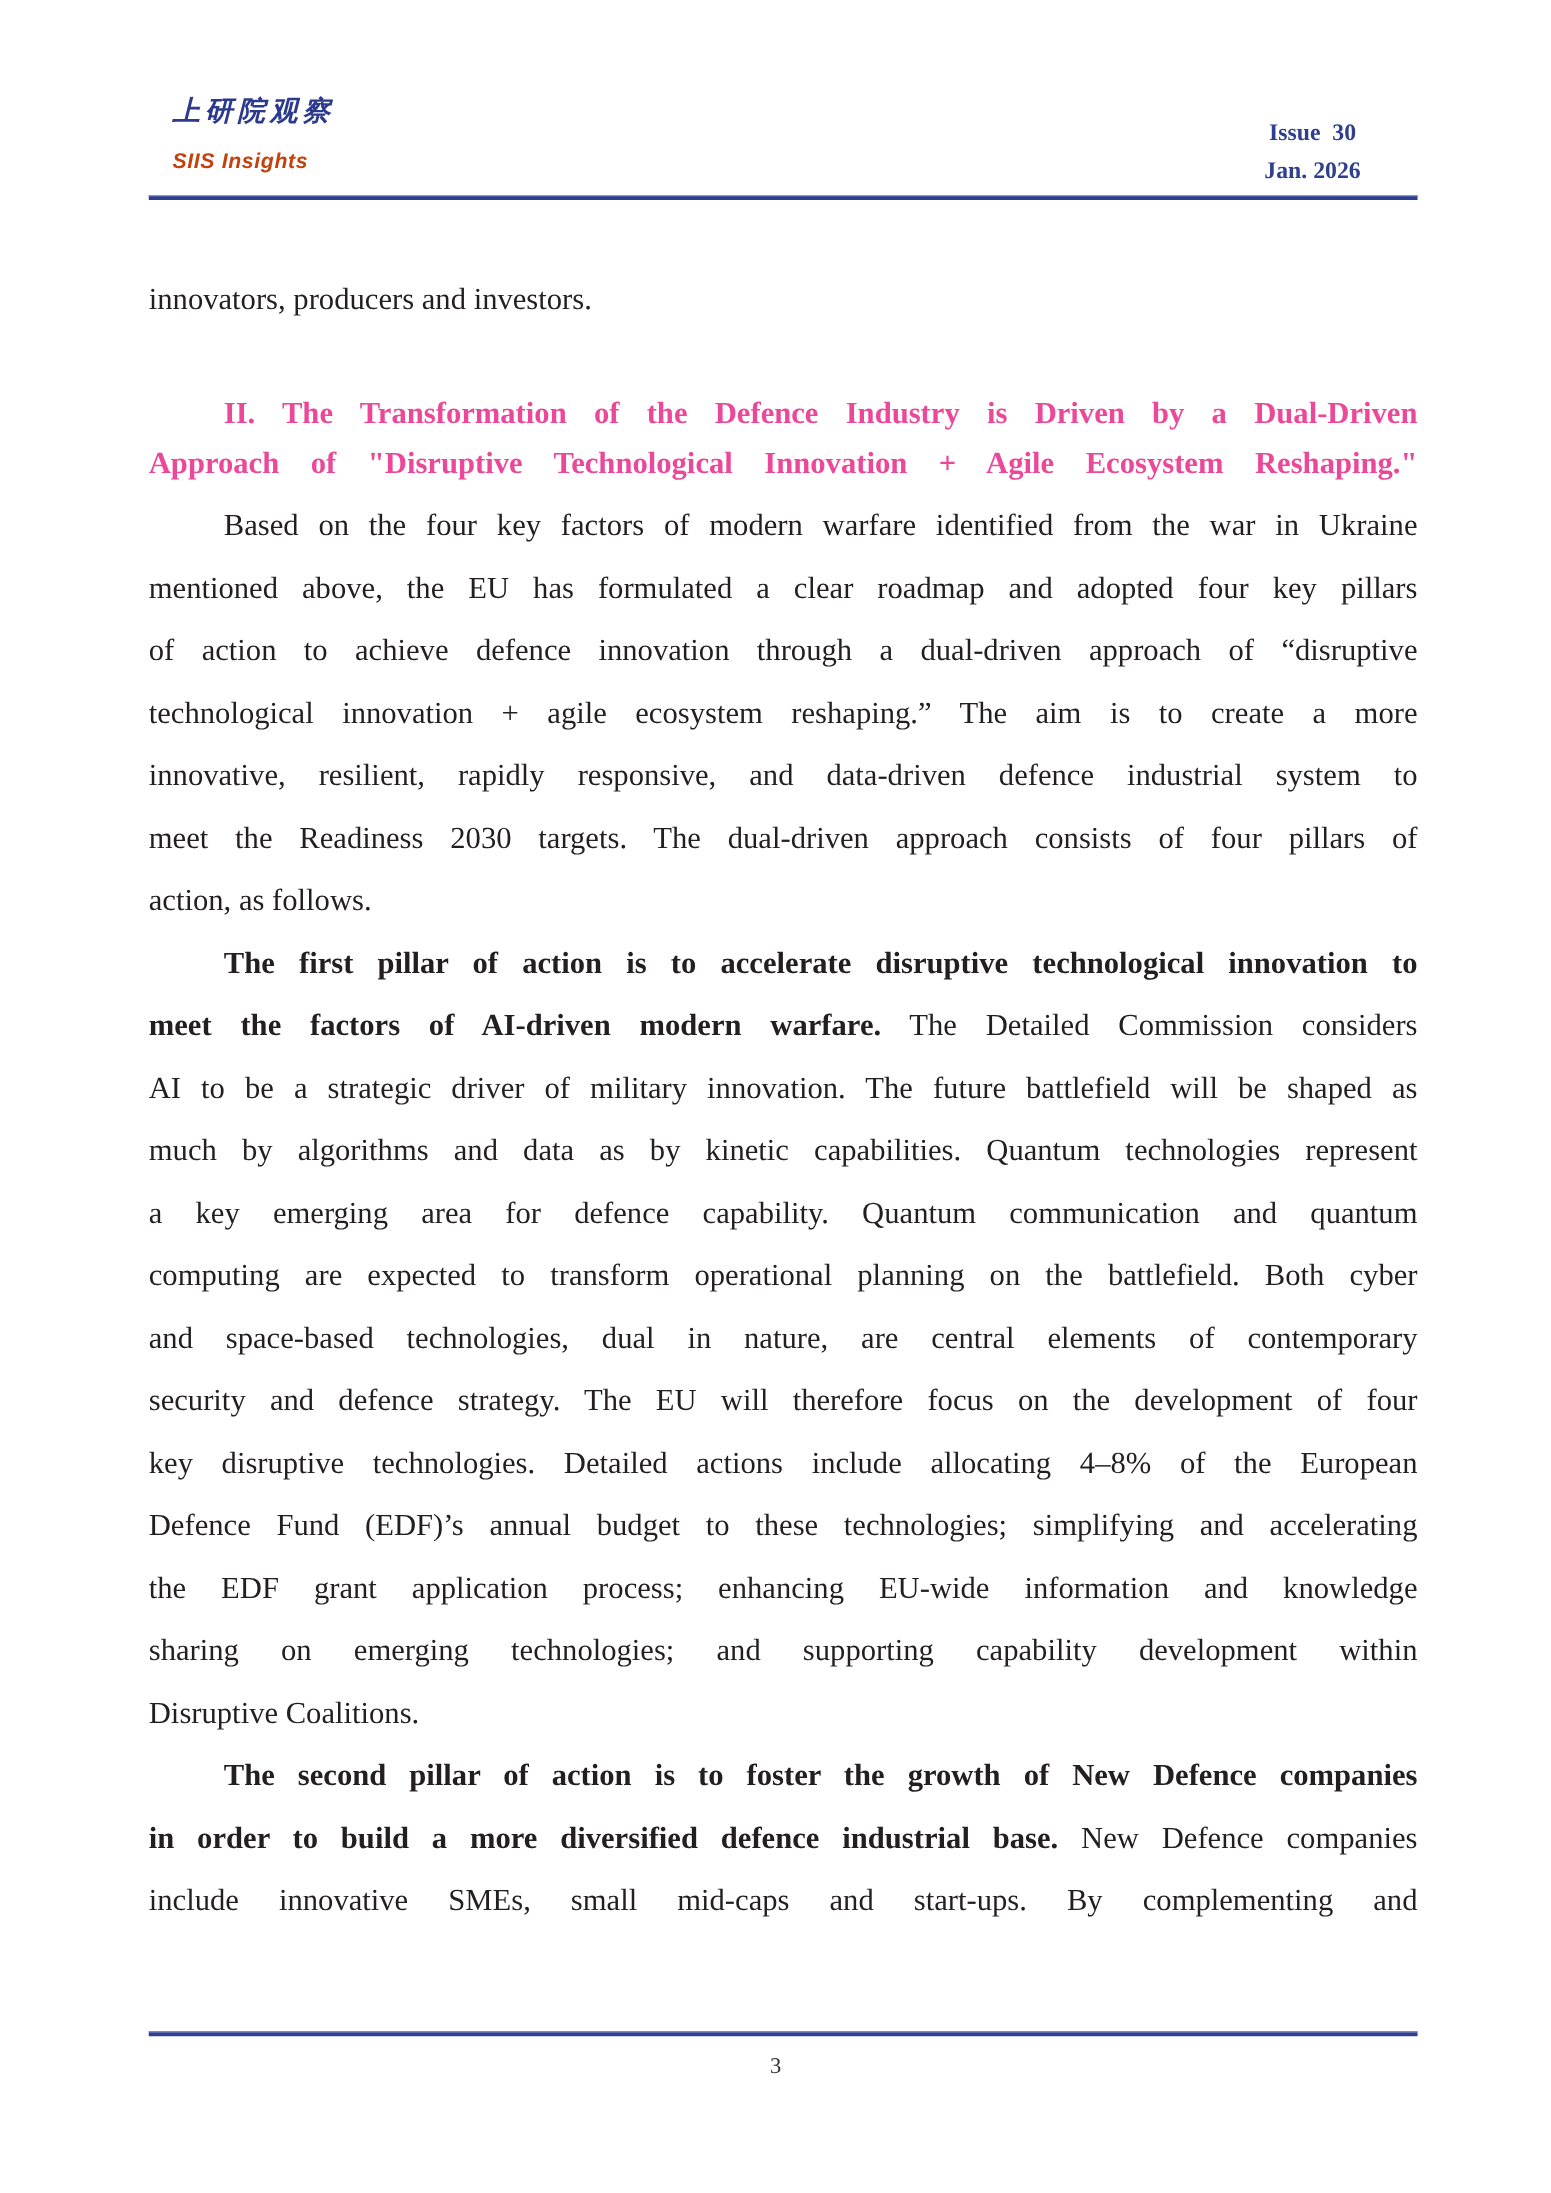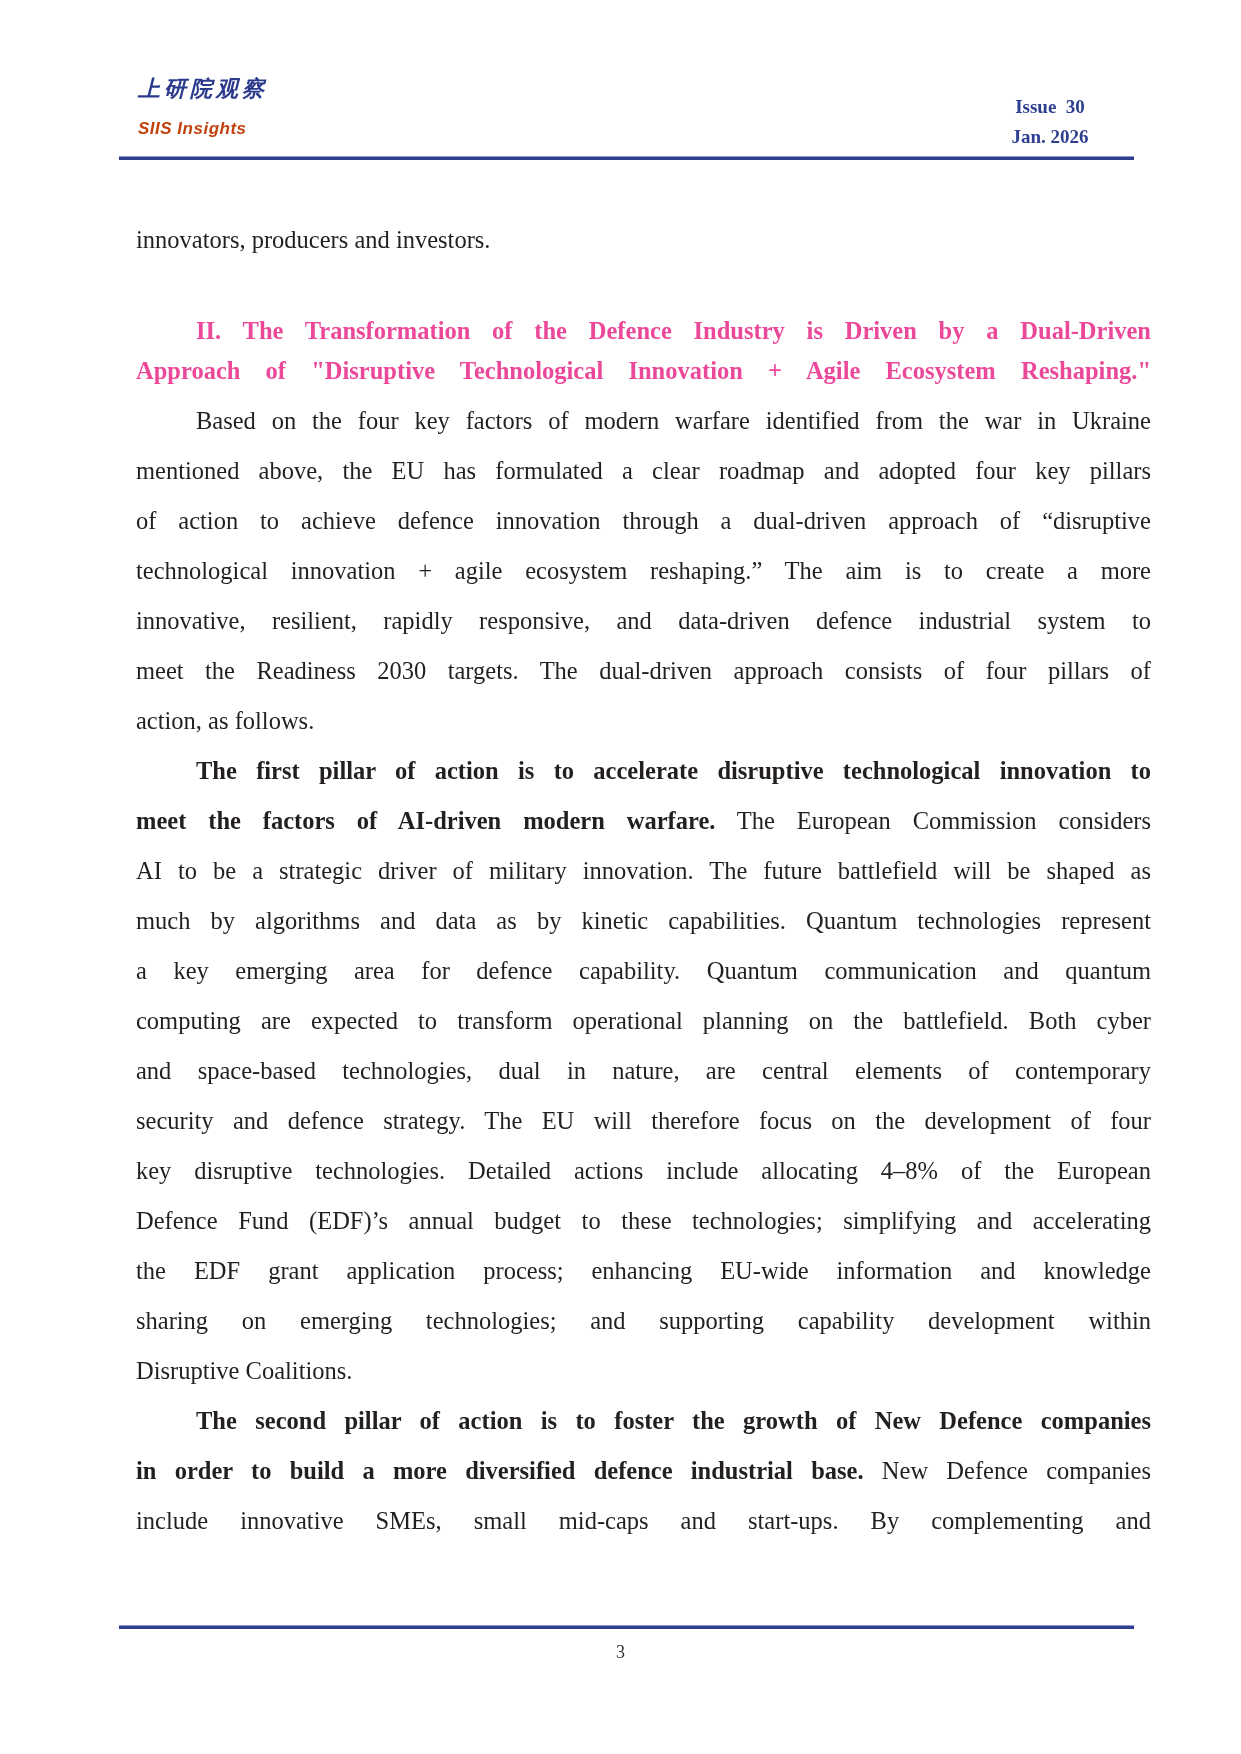"innovators, producers and investors." .line { margin-left: 17px -> none }
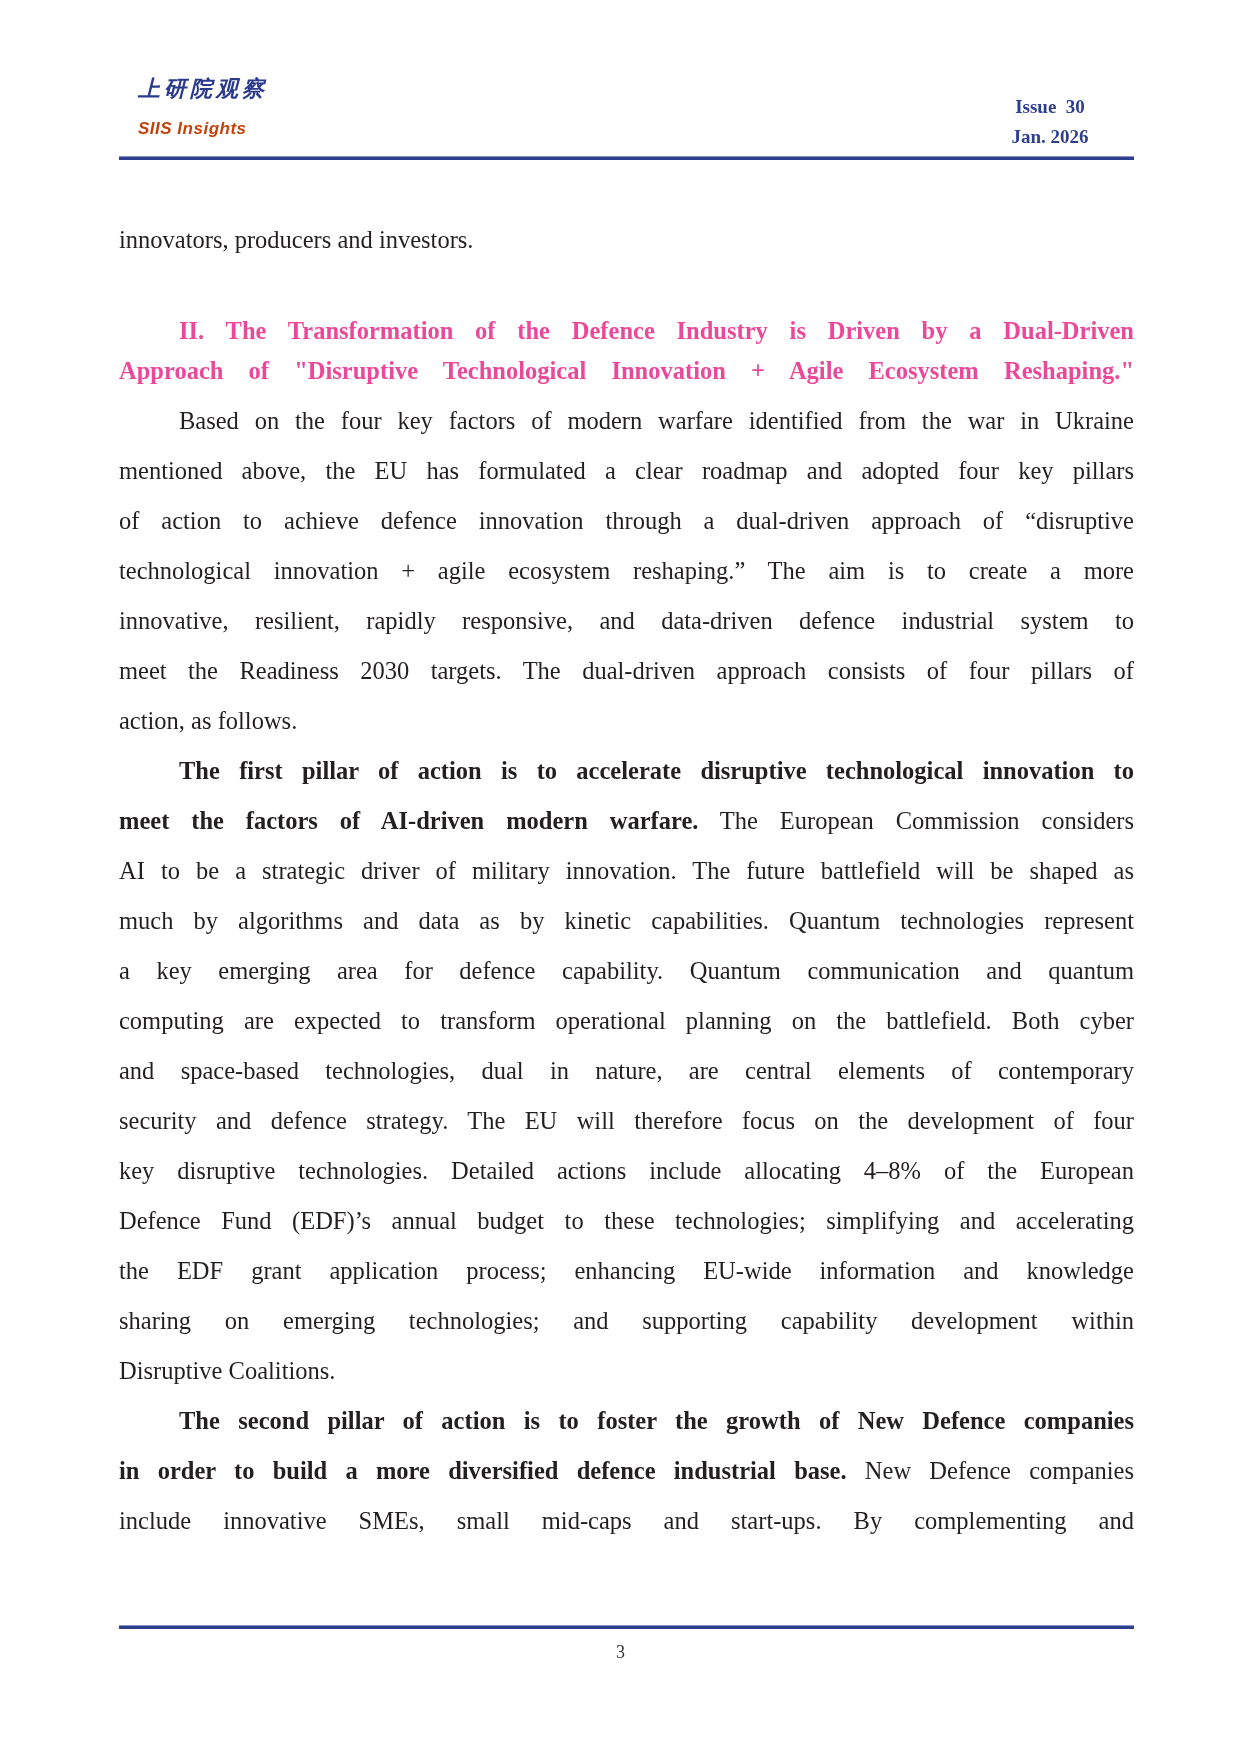"The European Commission considers" span { text: European -> Detailed }
